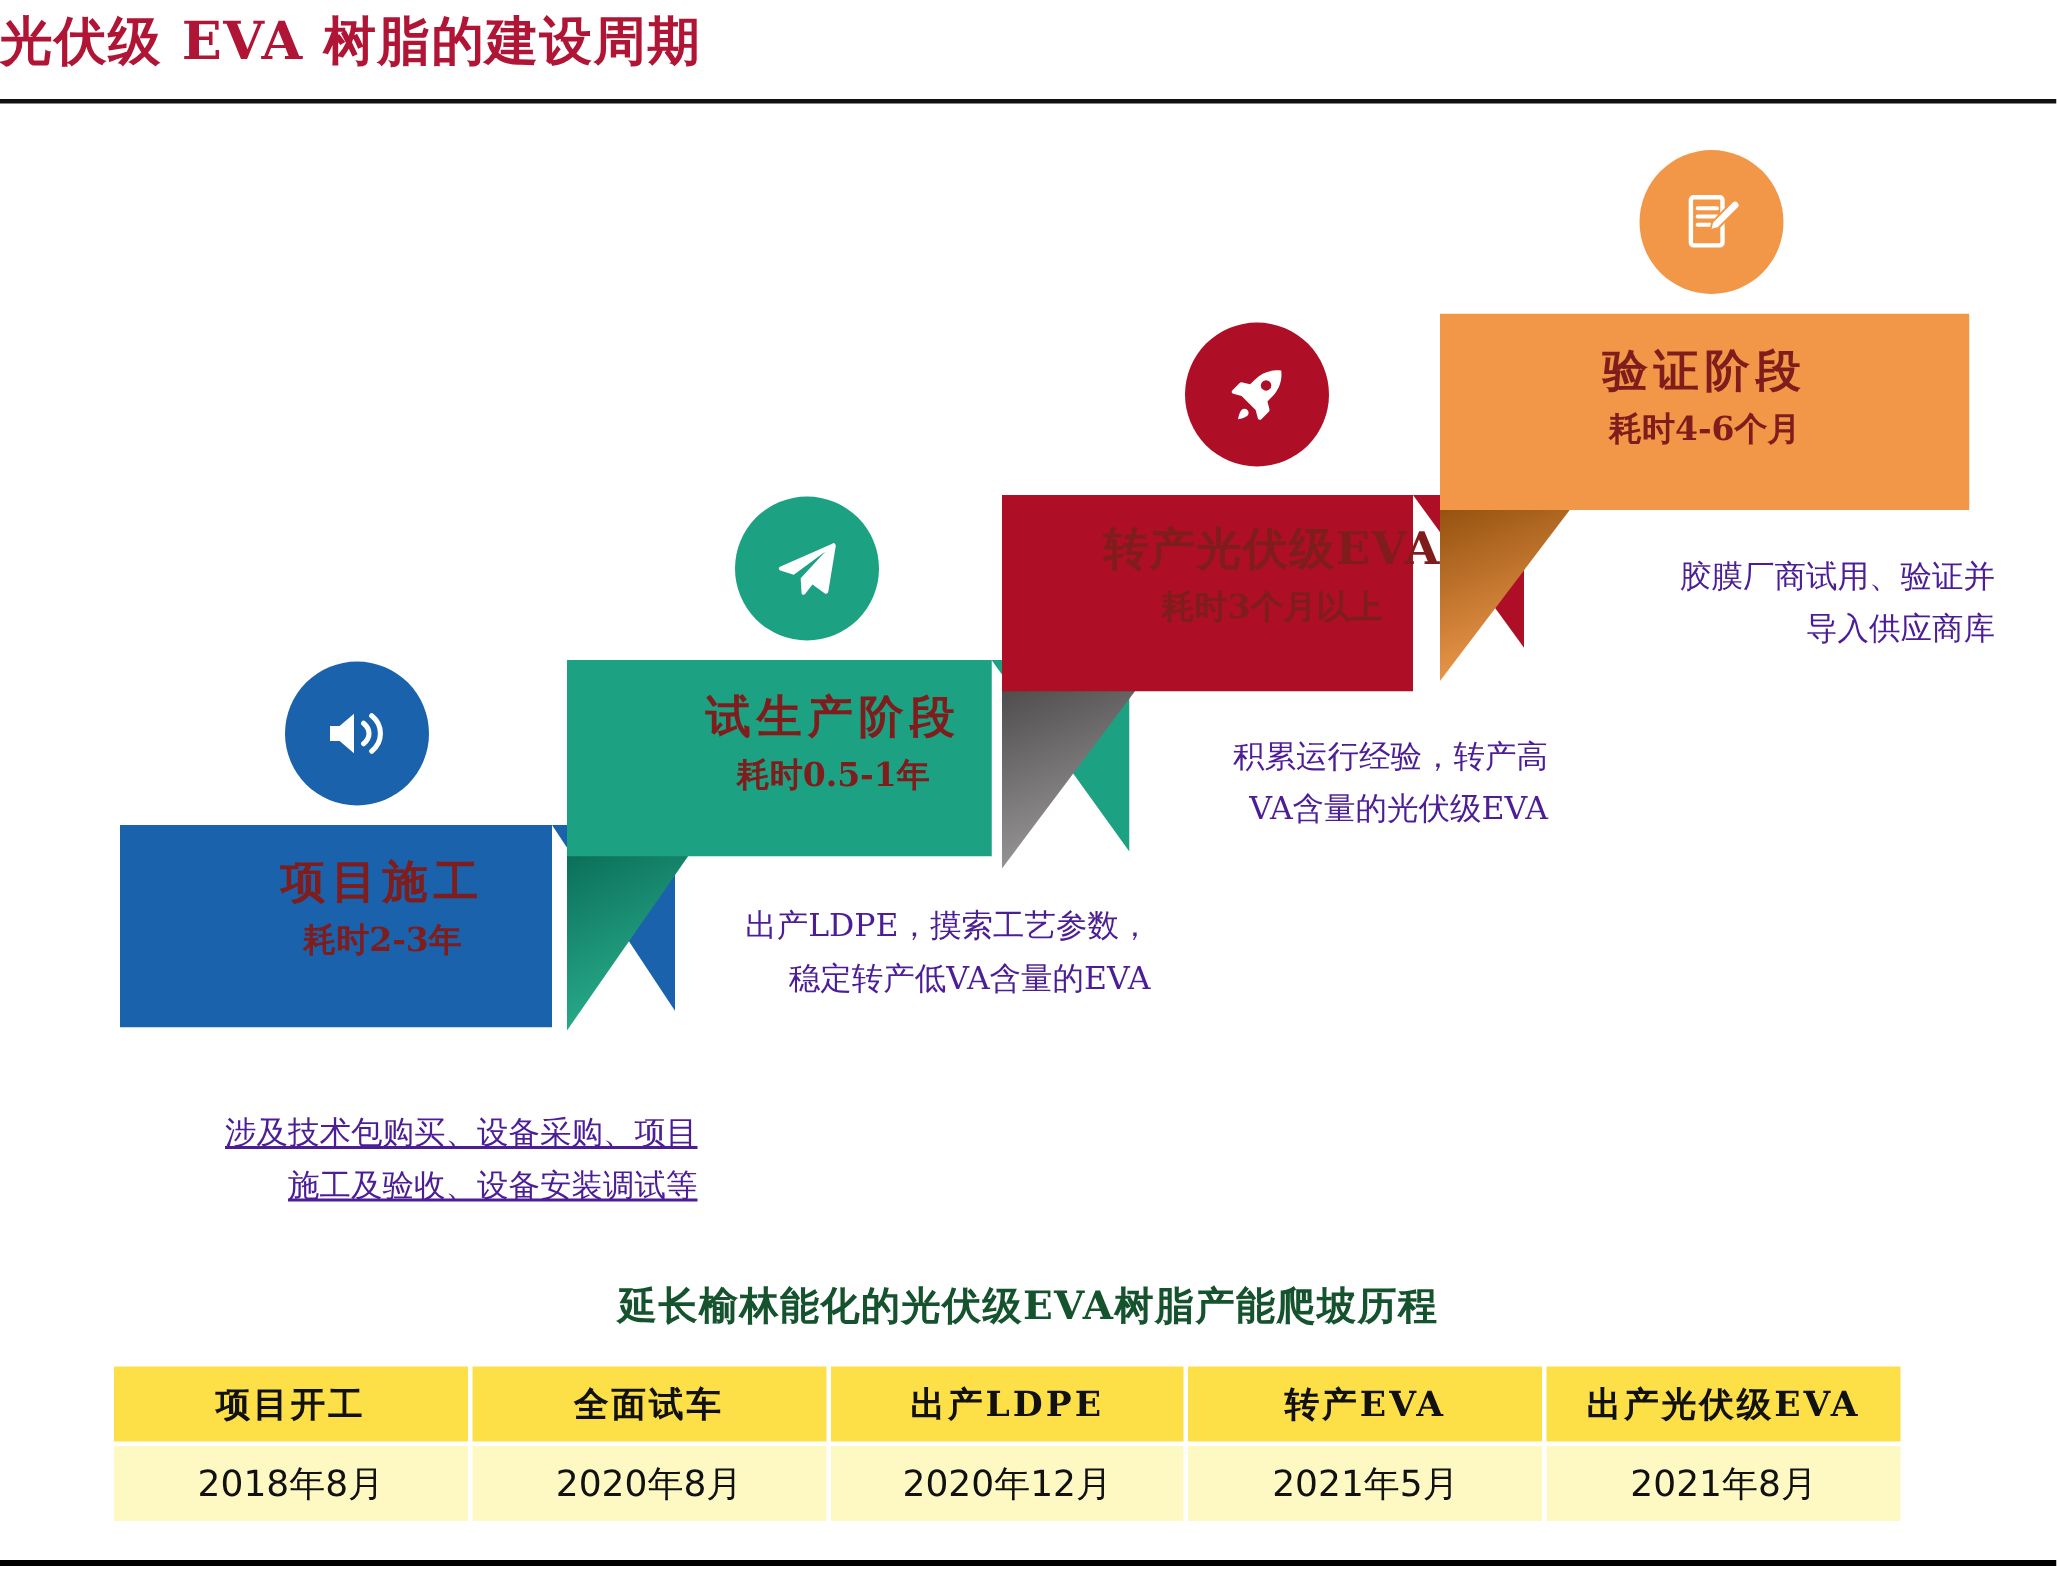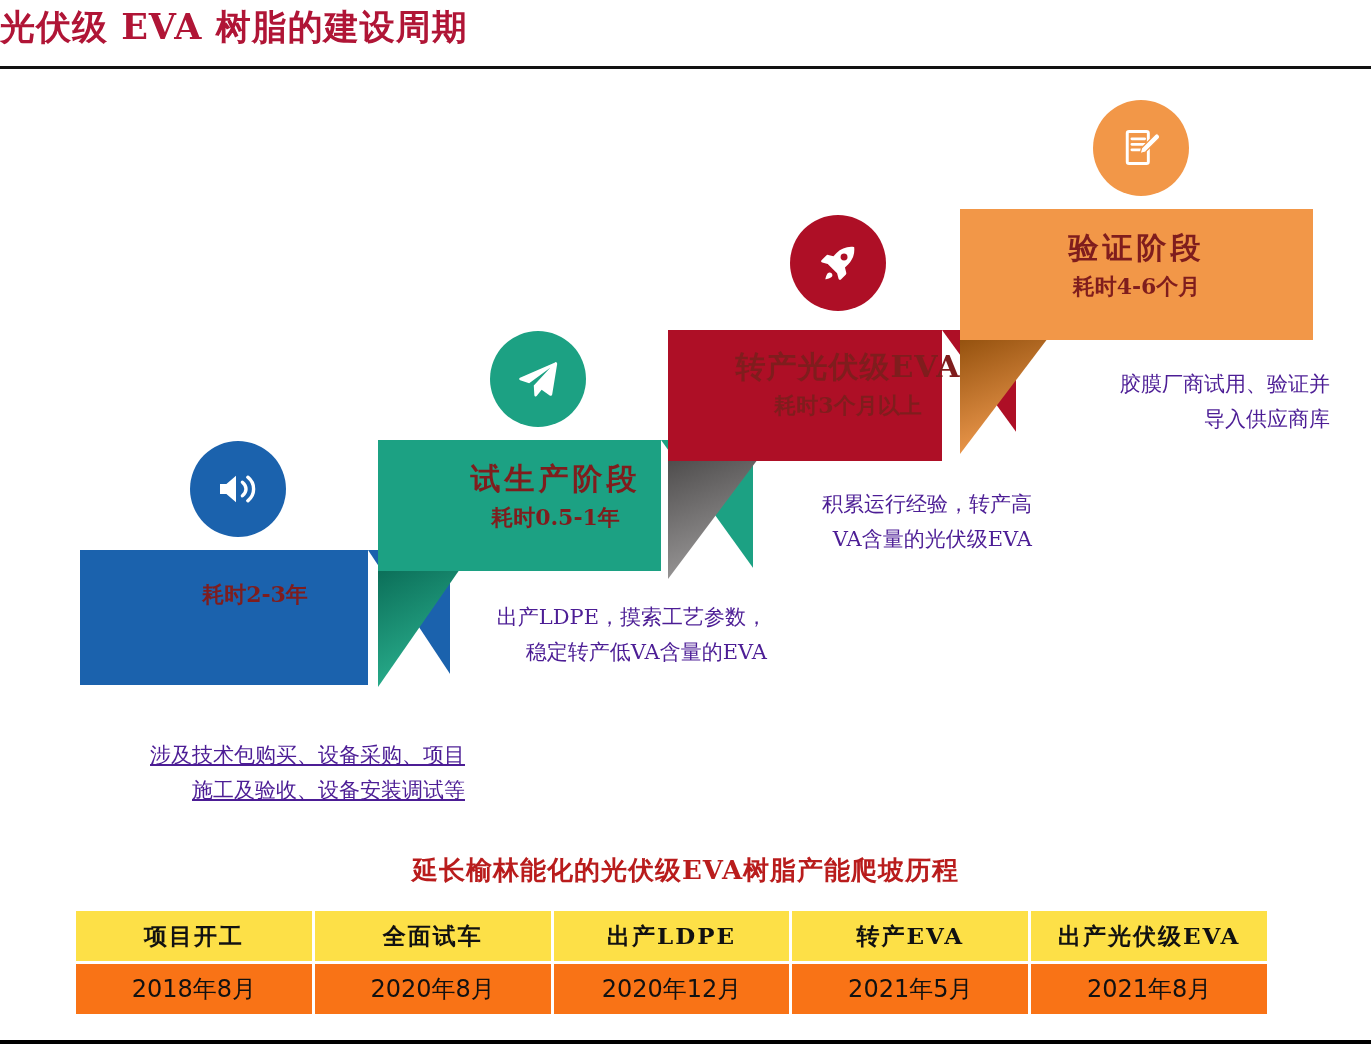"项目施工" div.name { html: none -> <div>项目施工</div> }
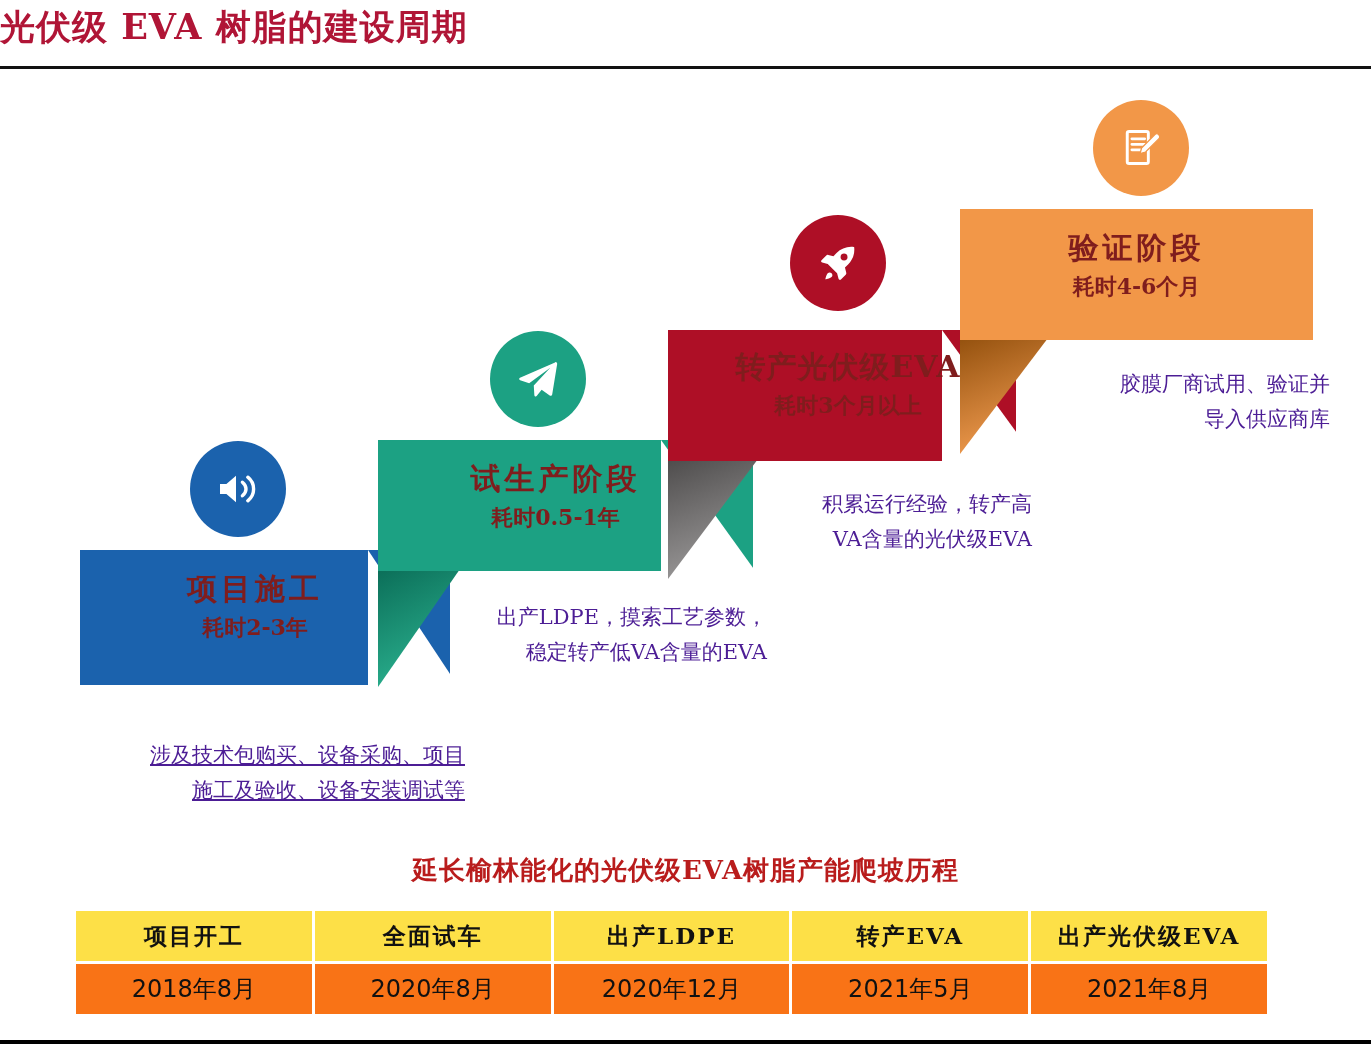"延长榆林能化的光伏级EVA树脂产能爬坡历程" .tbl-title { color: #b91c1c -> #14532d }
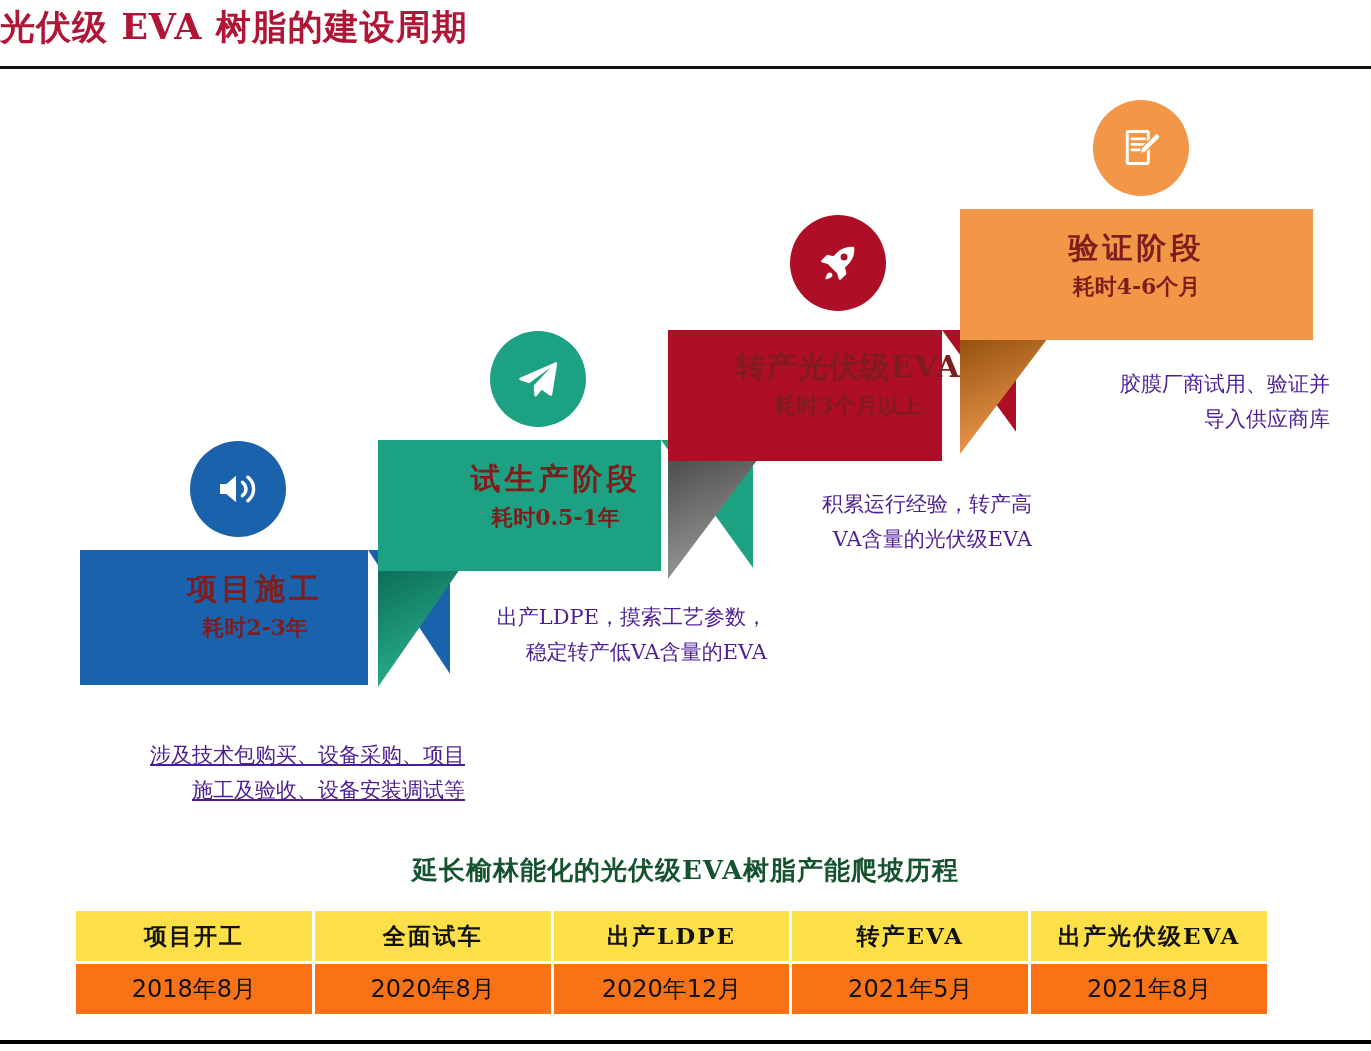"2018年8月" table.grid td { background: #f97316 -> #fef9c3 }
